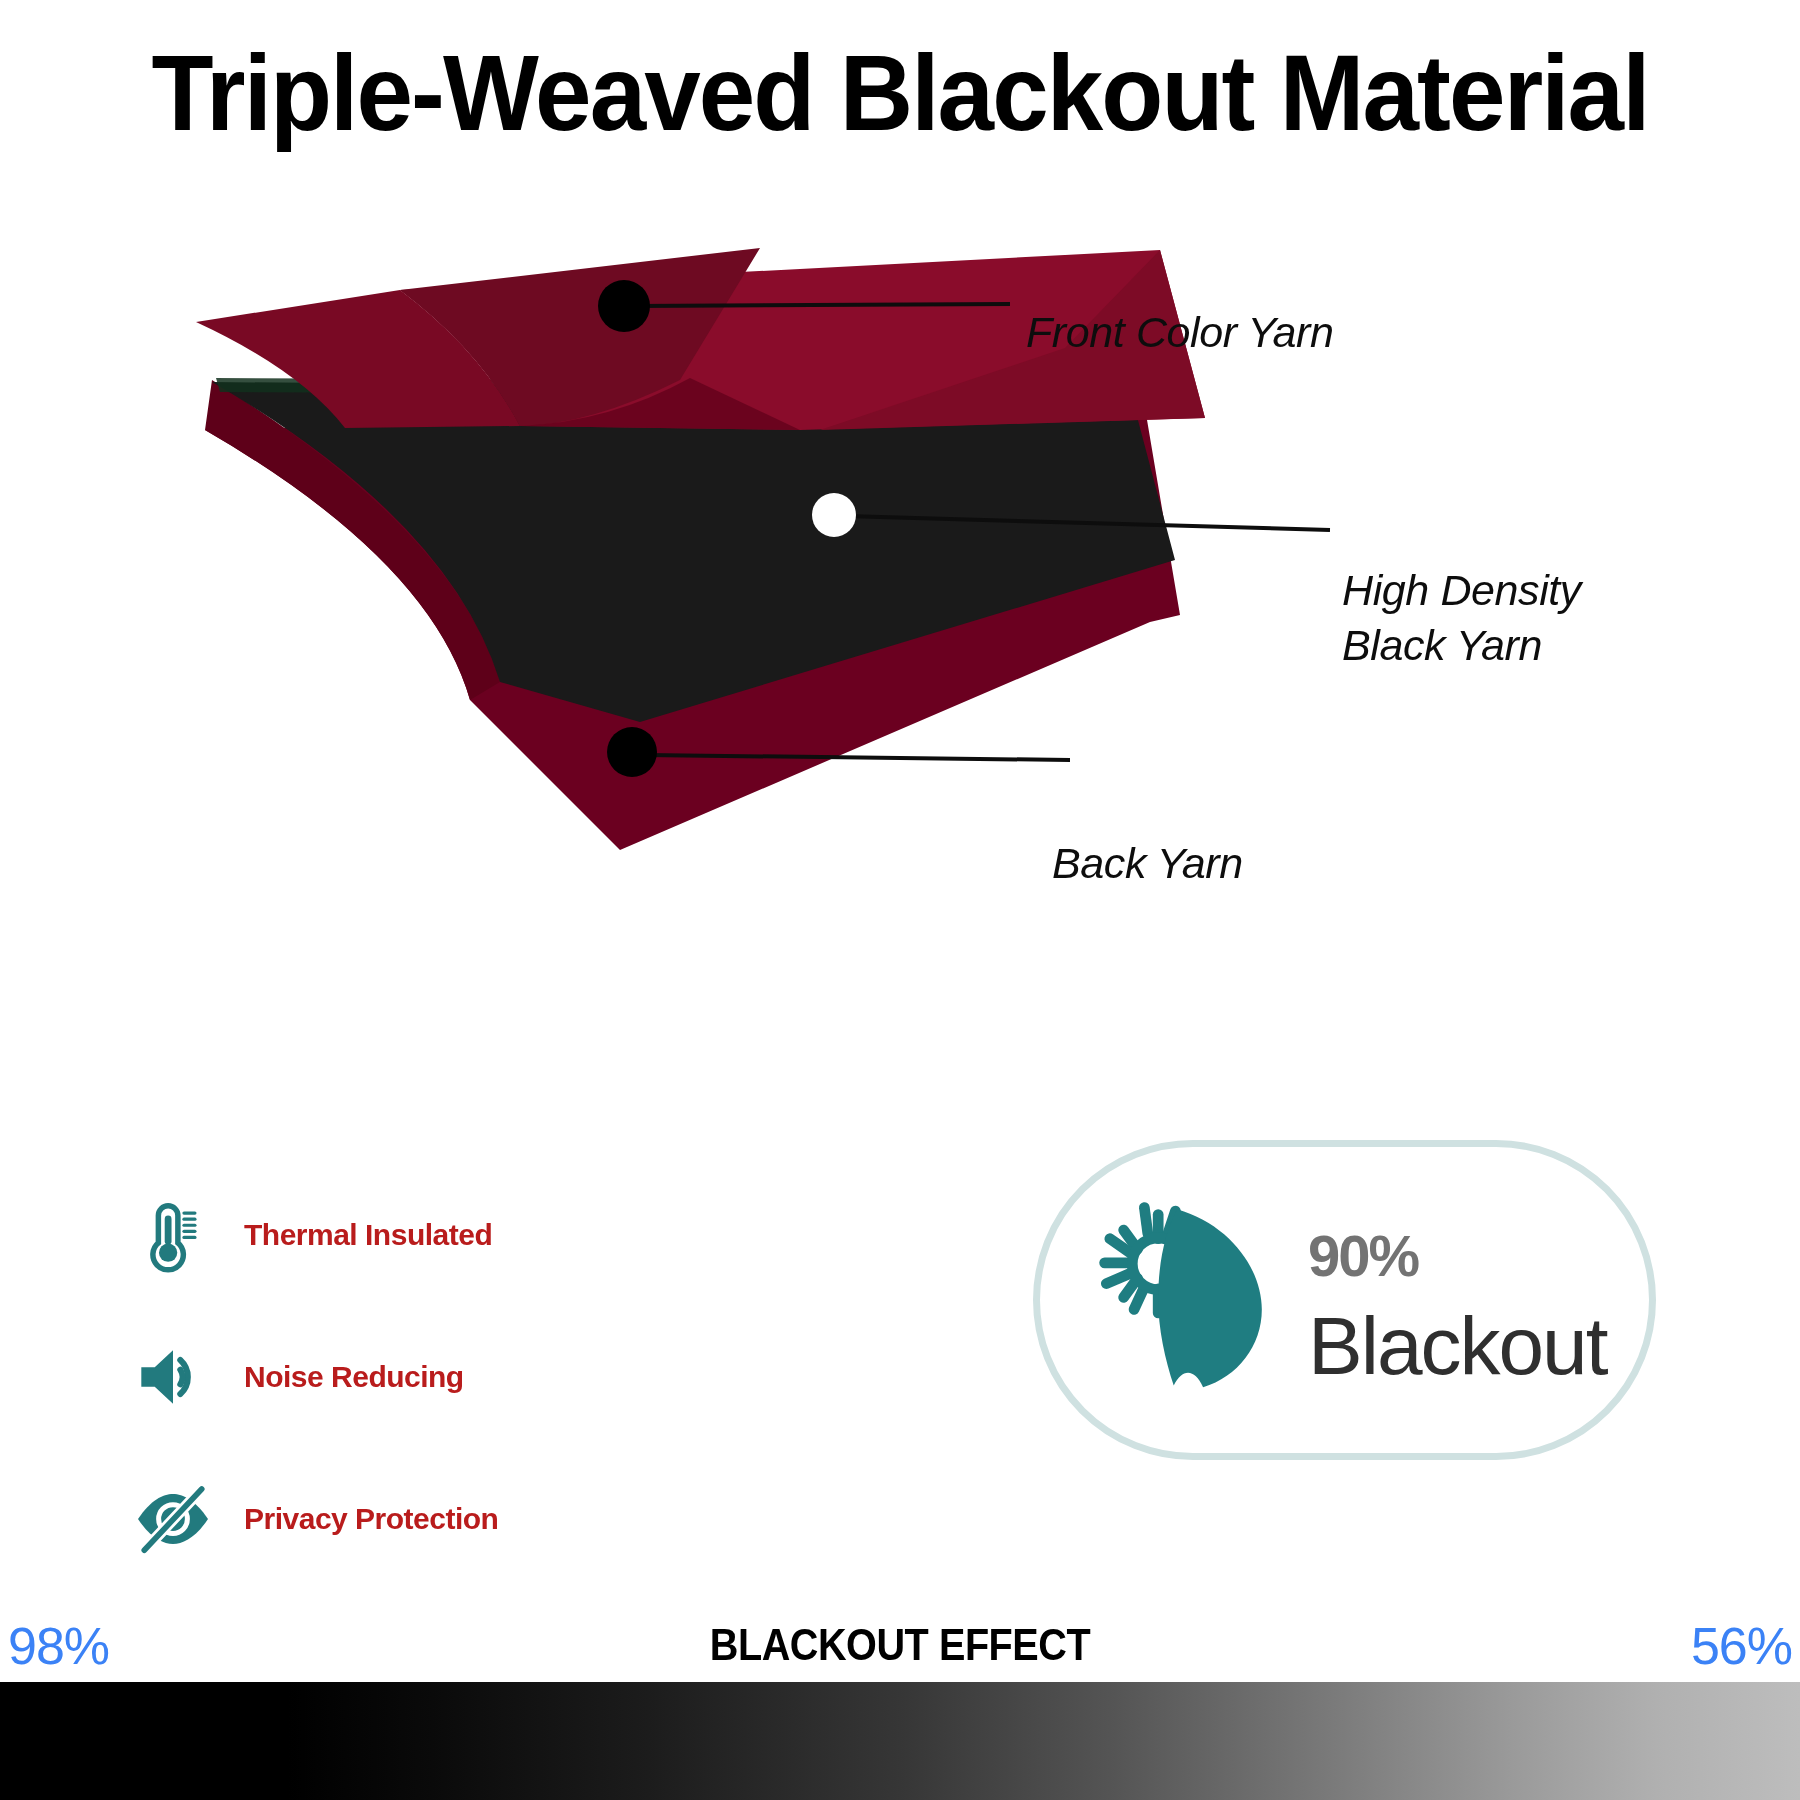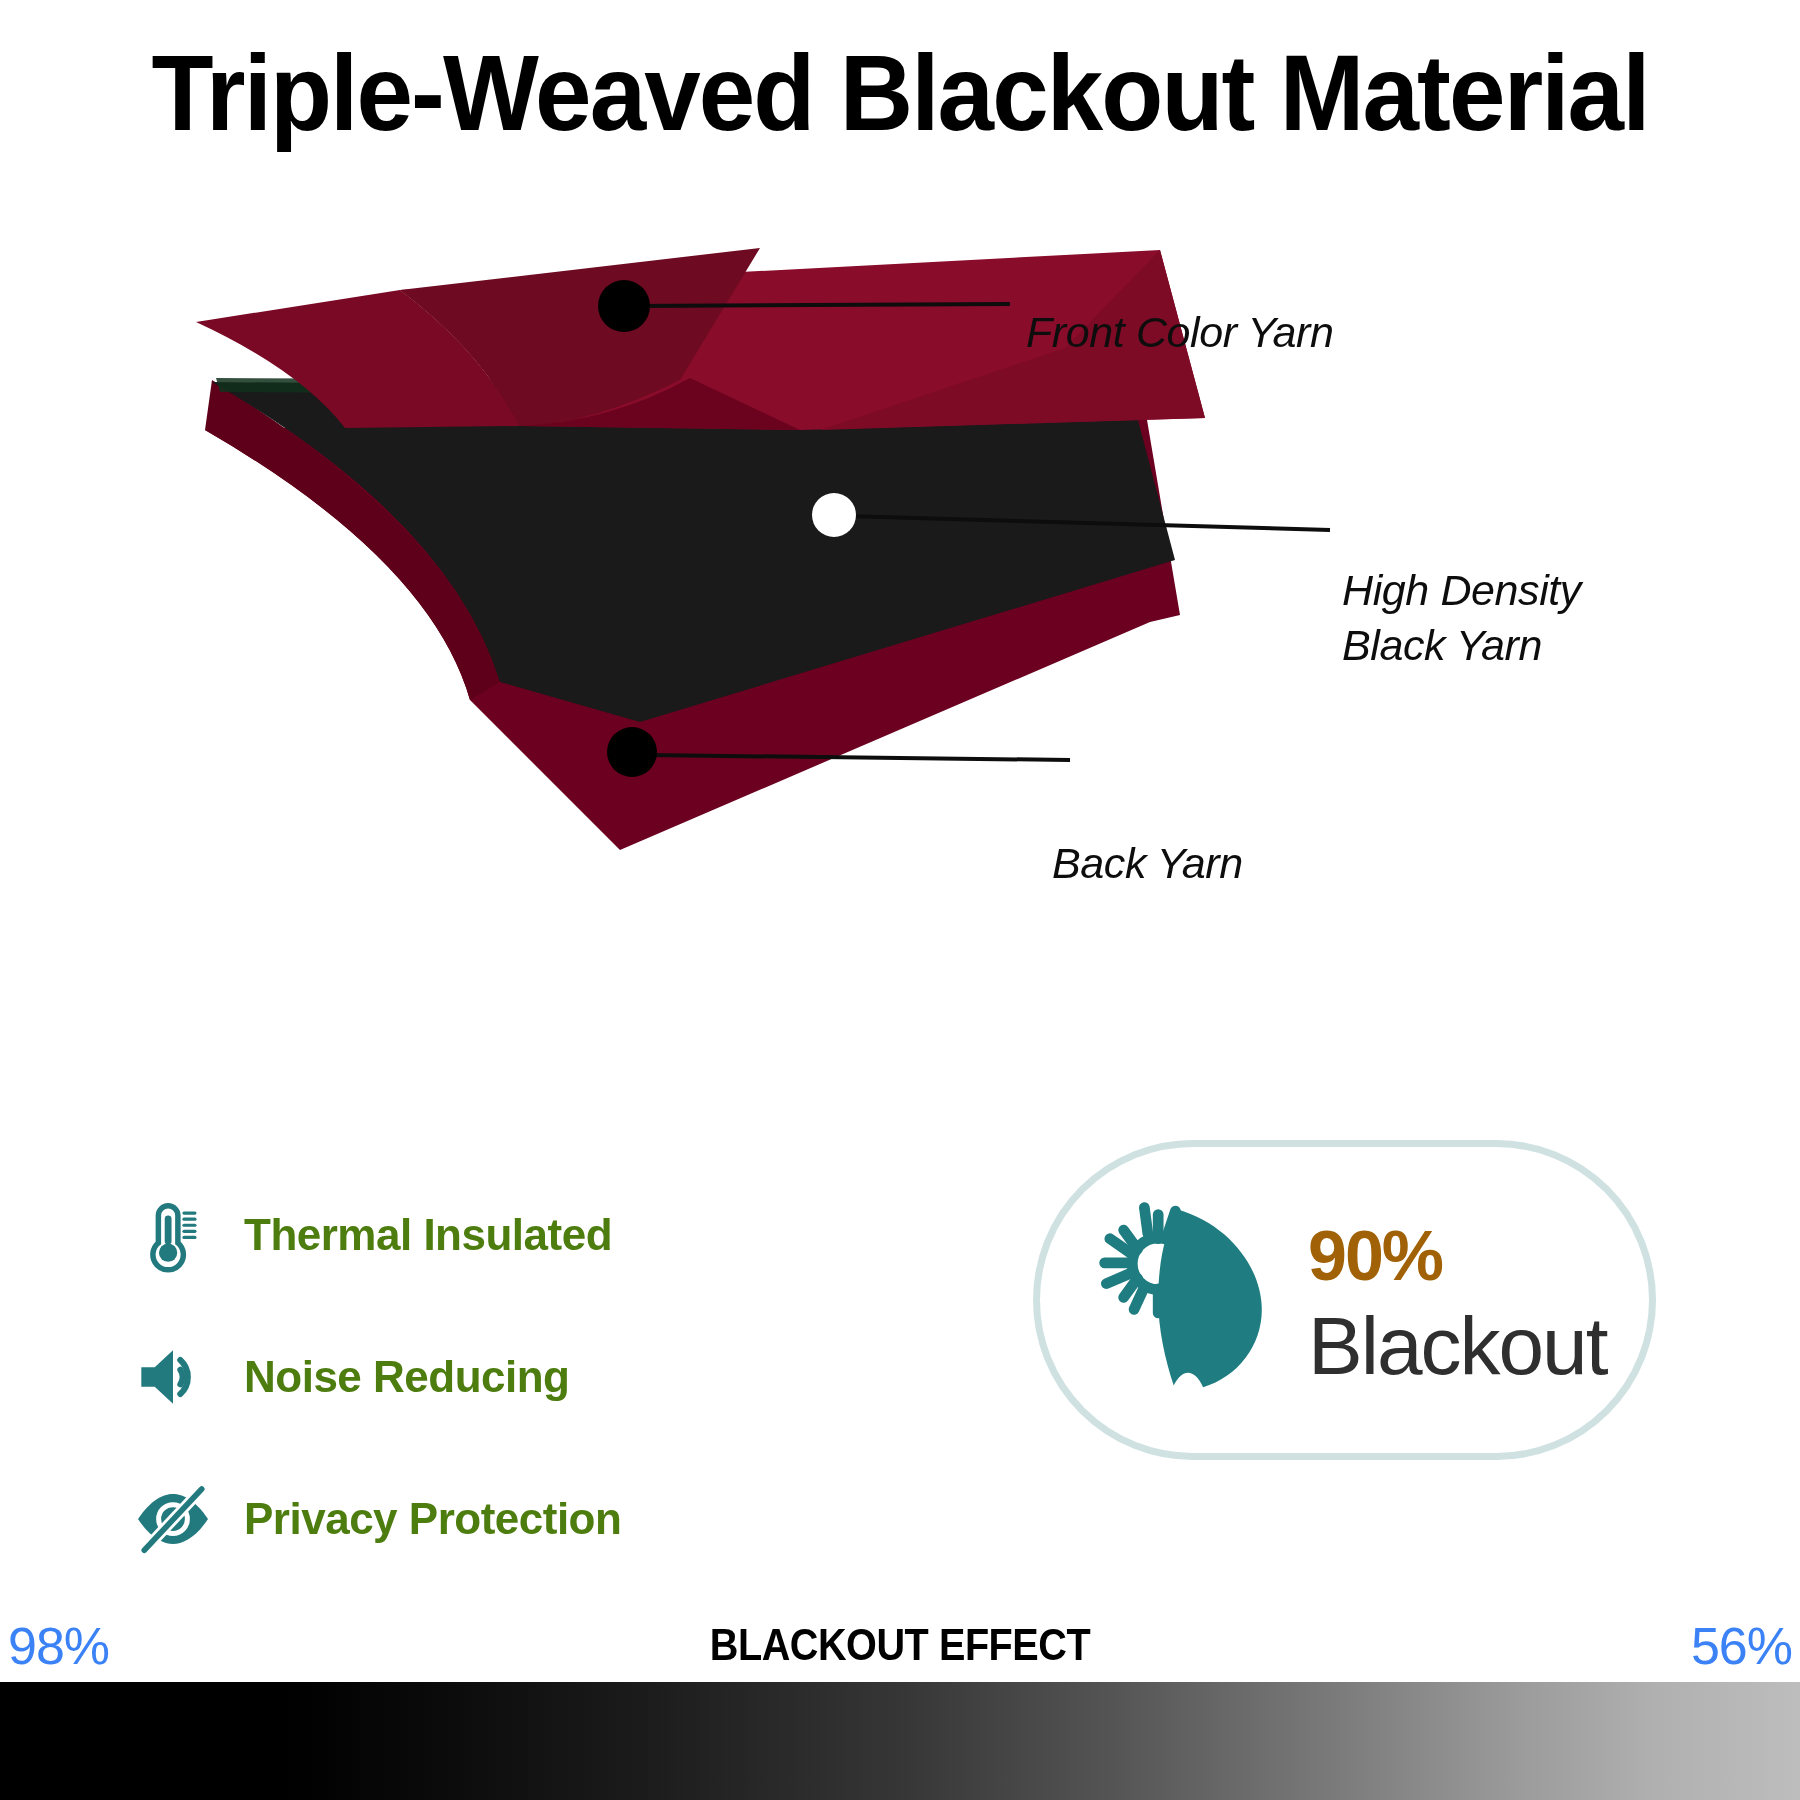"Thermal Insulated" .feature-label { color: #4d7c0f -> #b91c1c; font-size: 44px -> 30px }
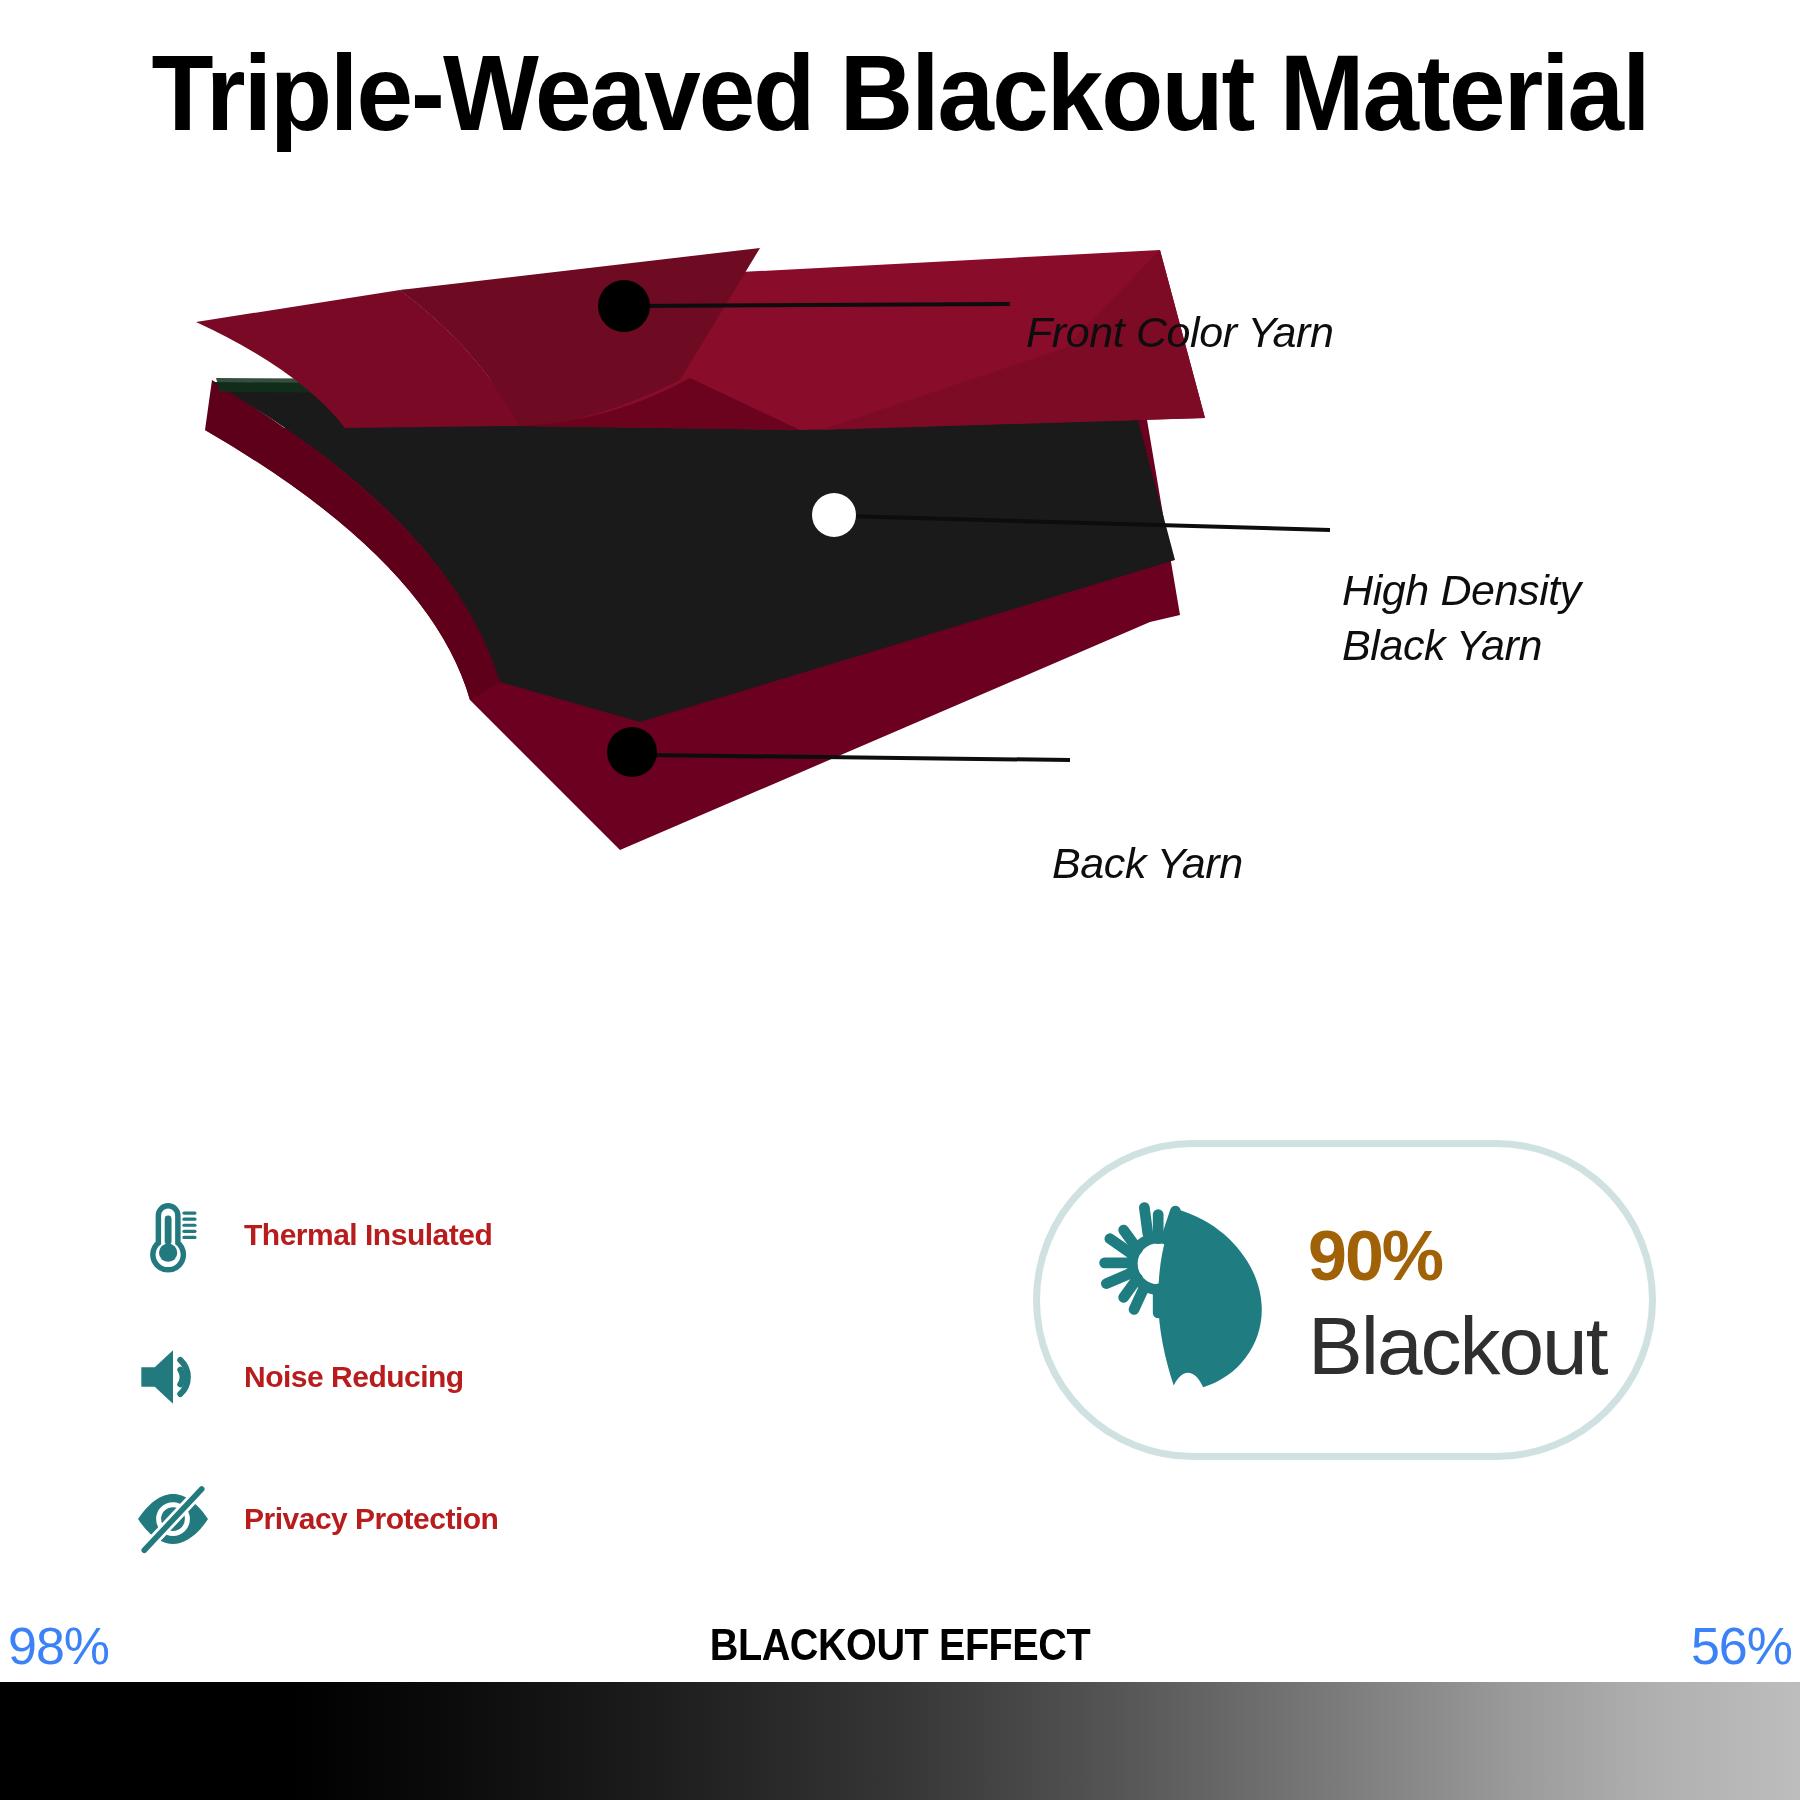"90%" #badge-percent { color: #a16207 -> #737373; font-size: 70px -> 58px }
